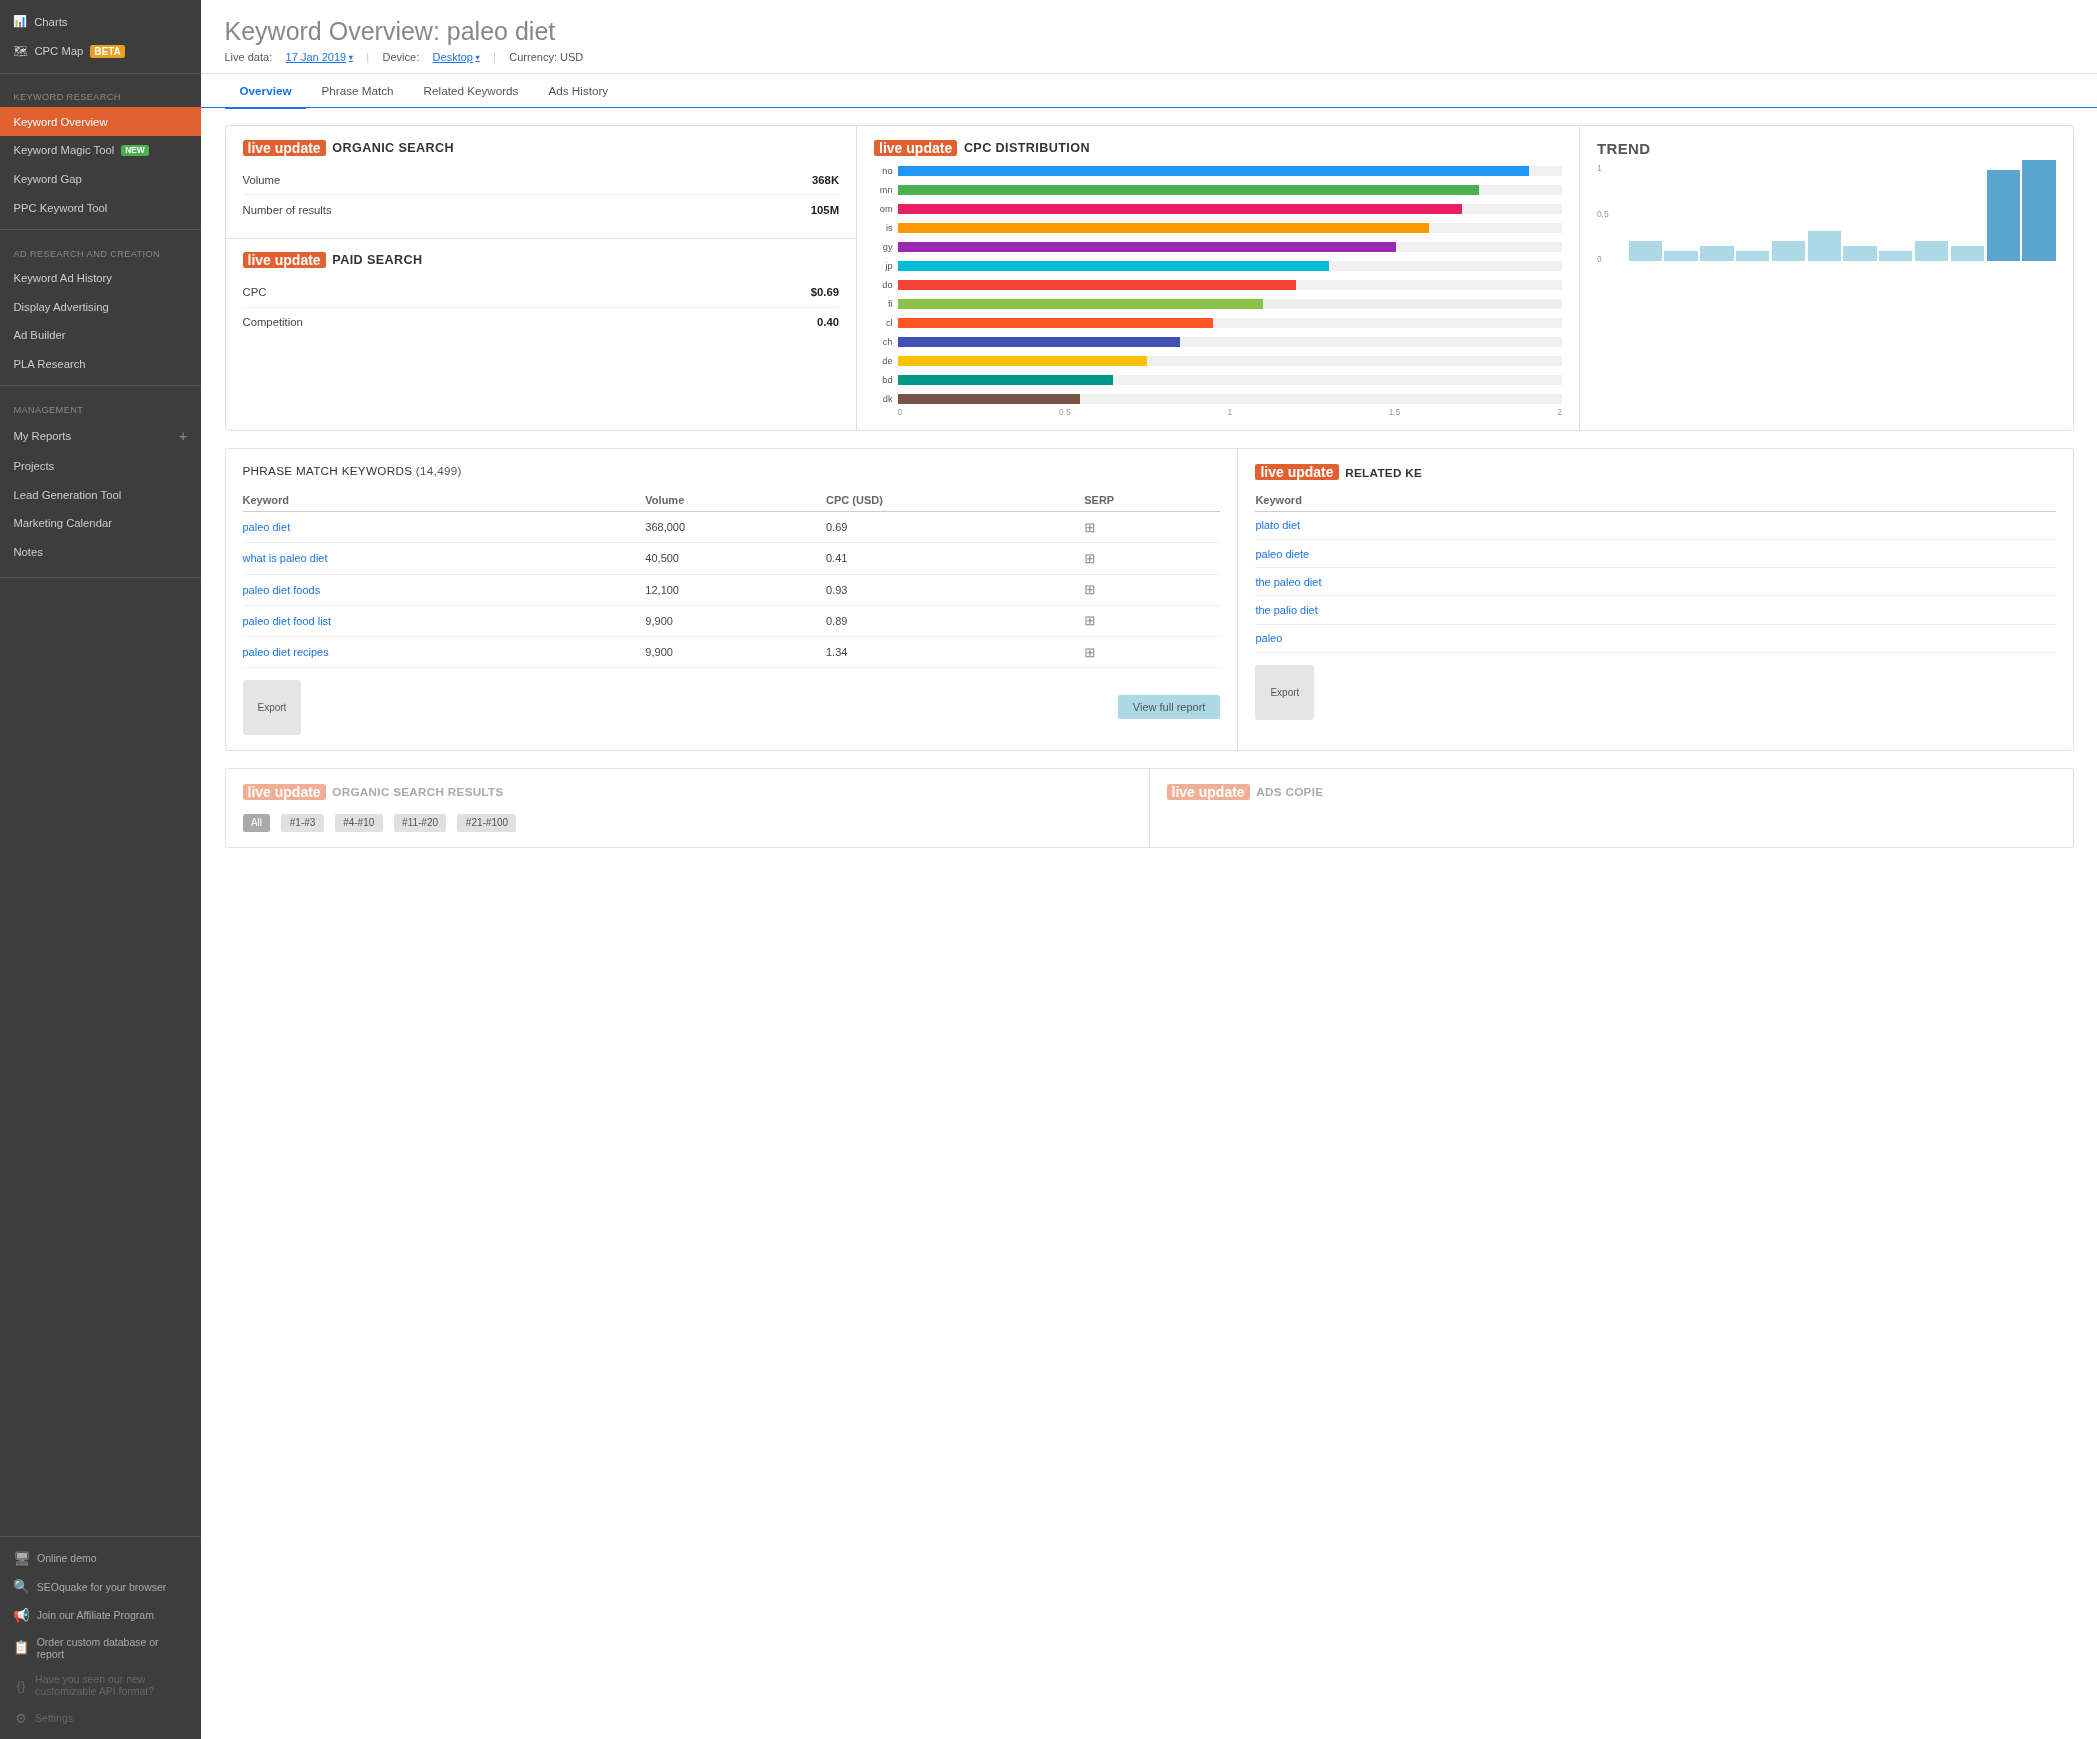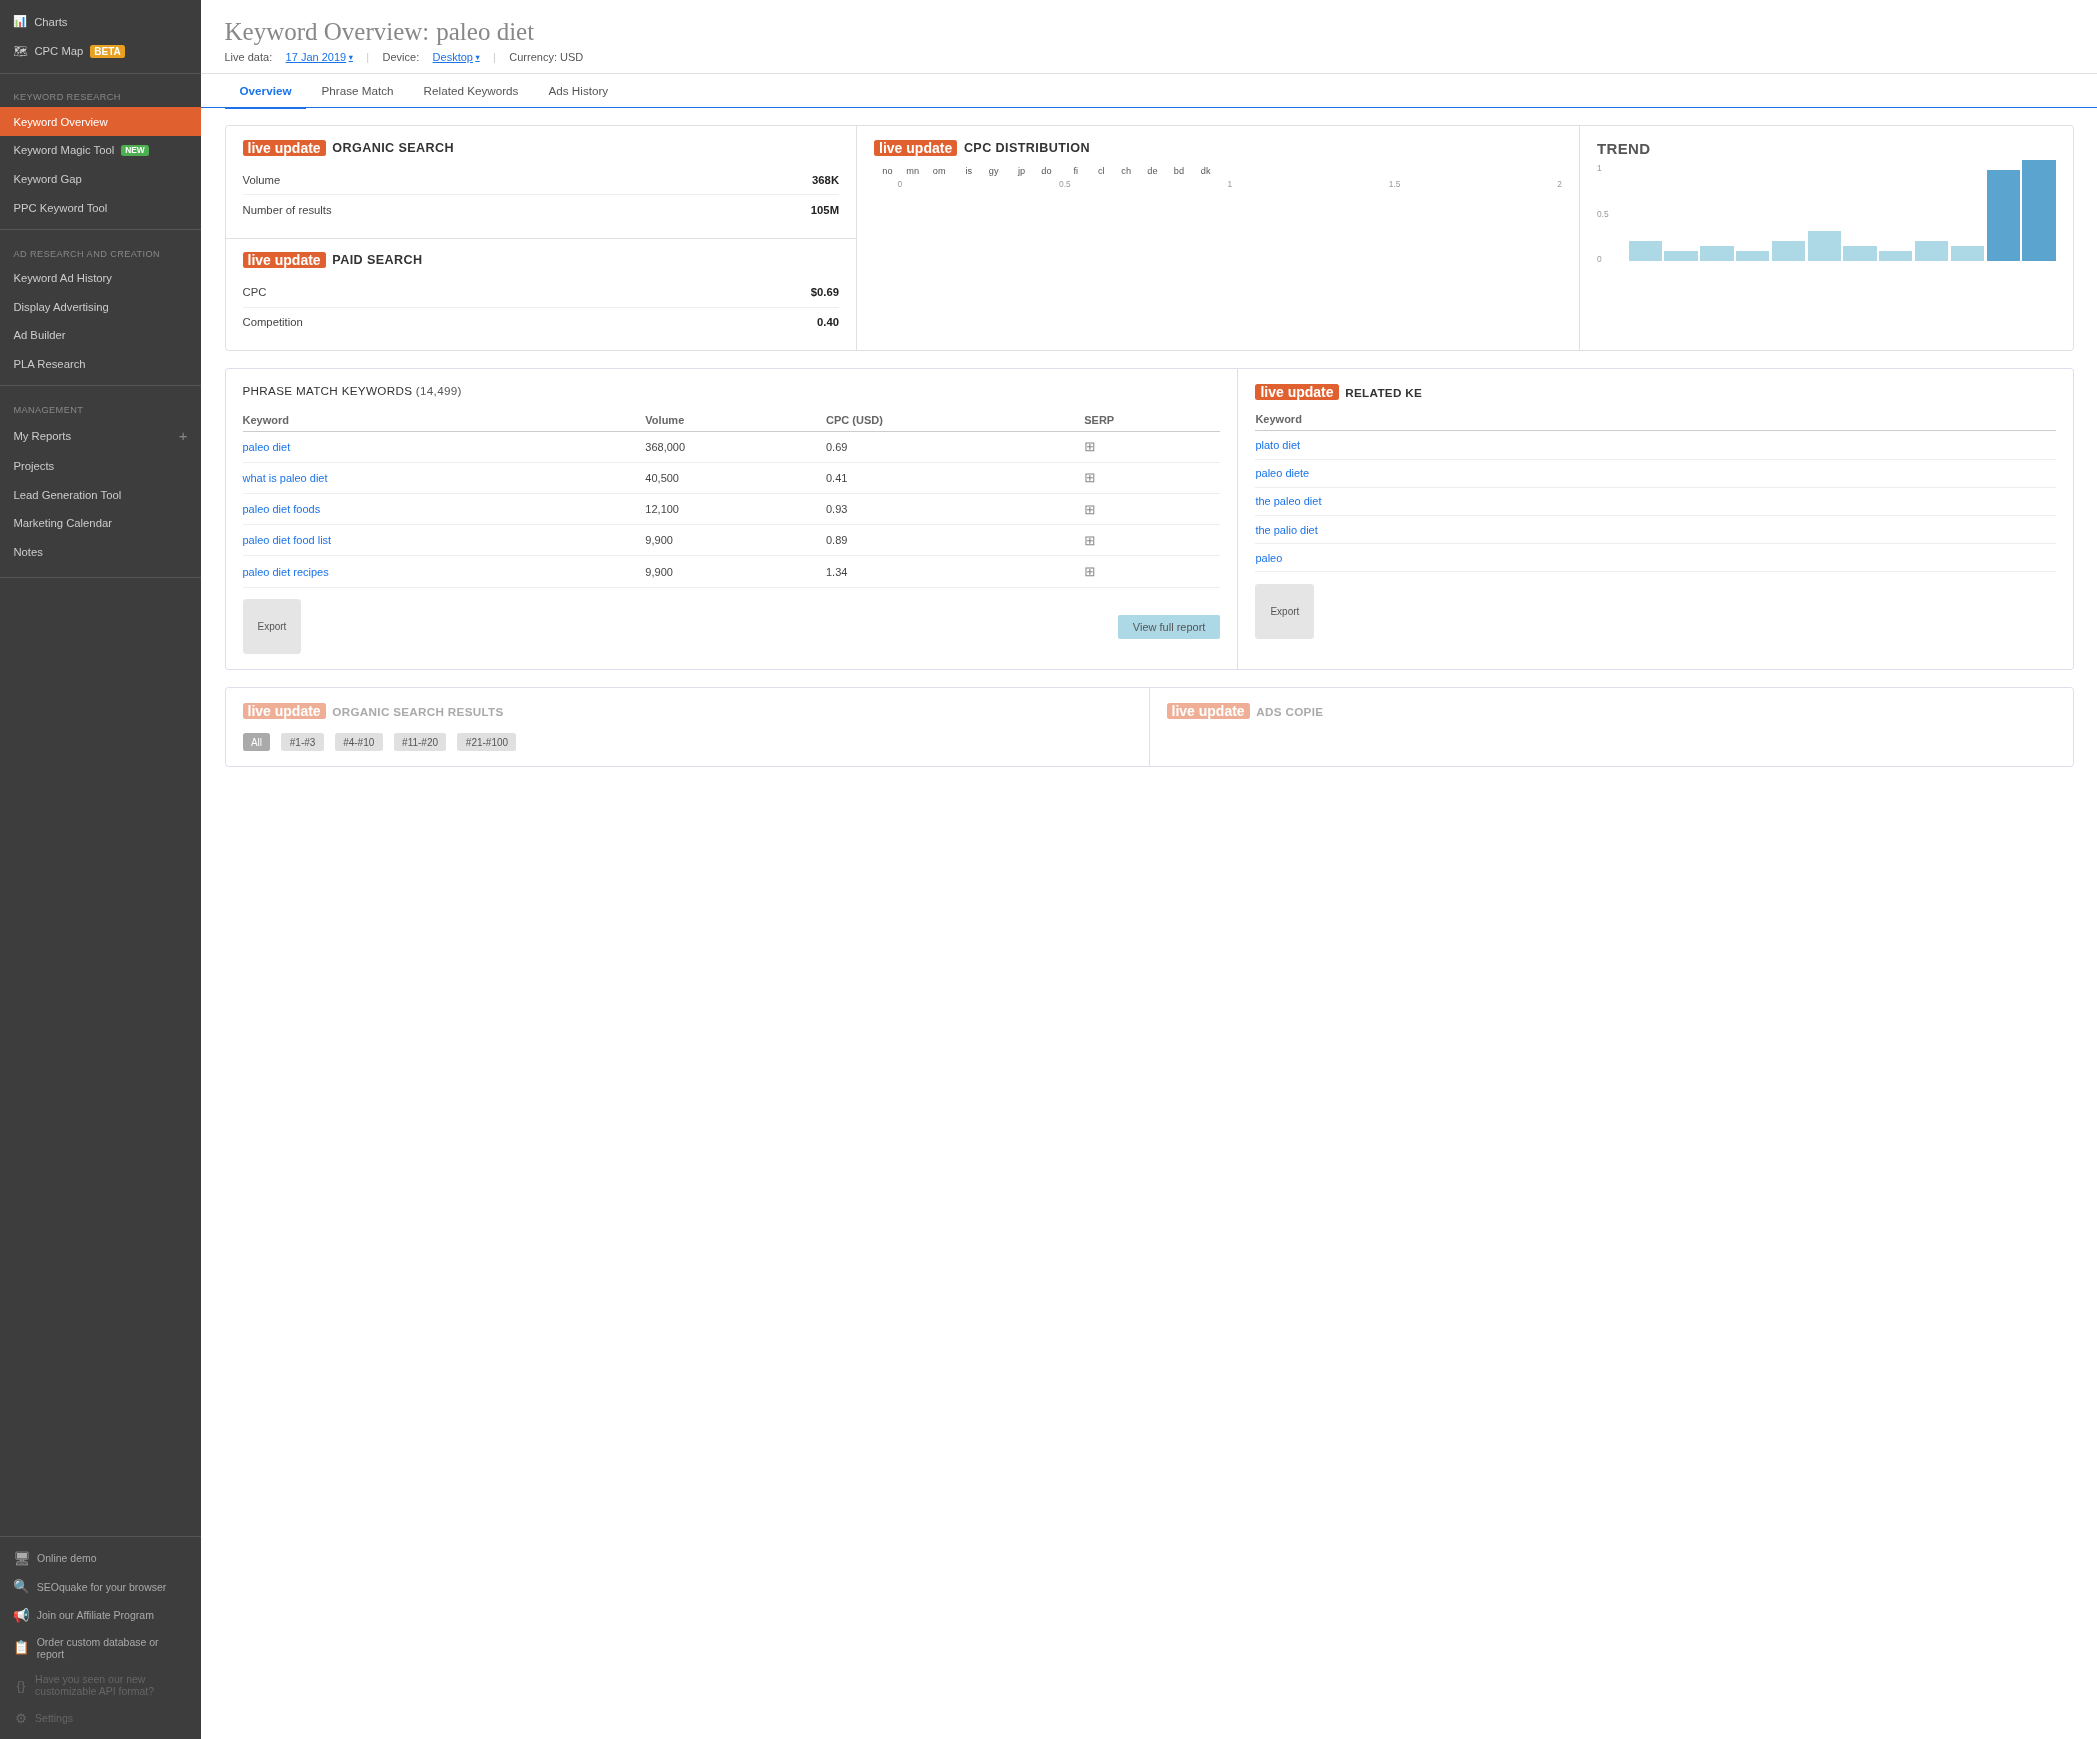"Keyword Overview:" .page-title span { font-family: Liberation Serif, serif -> none }
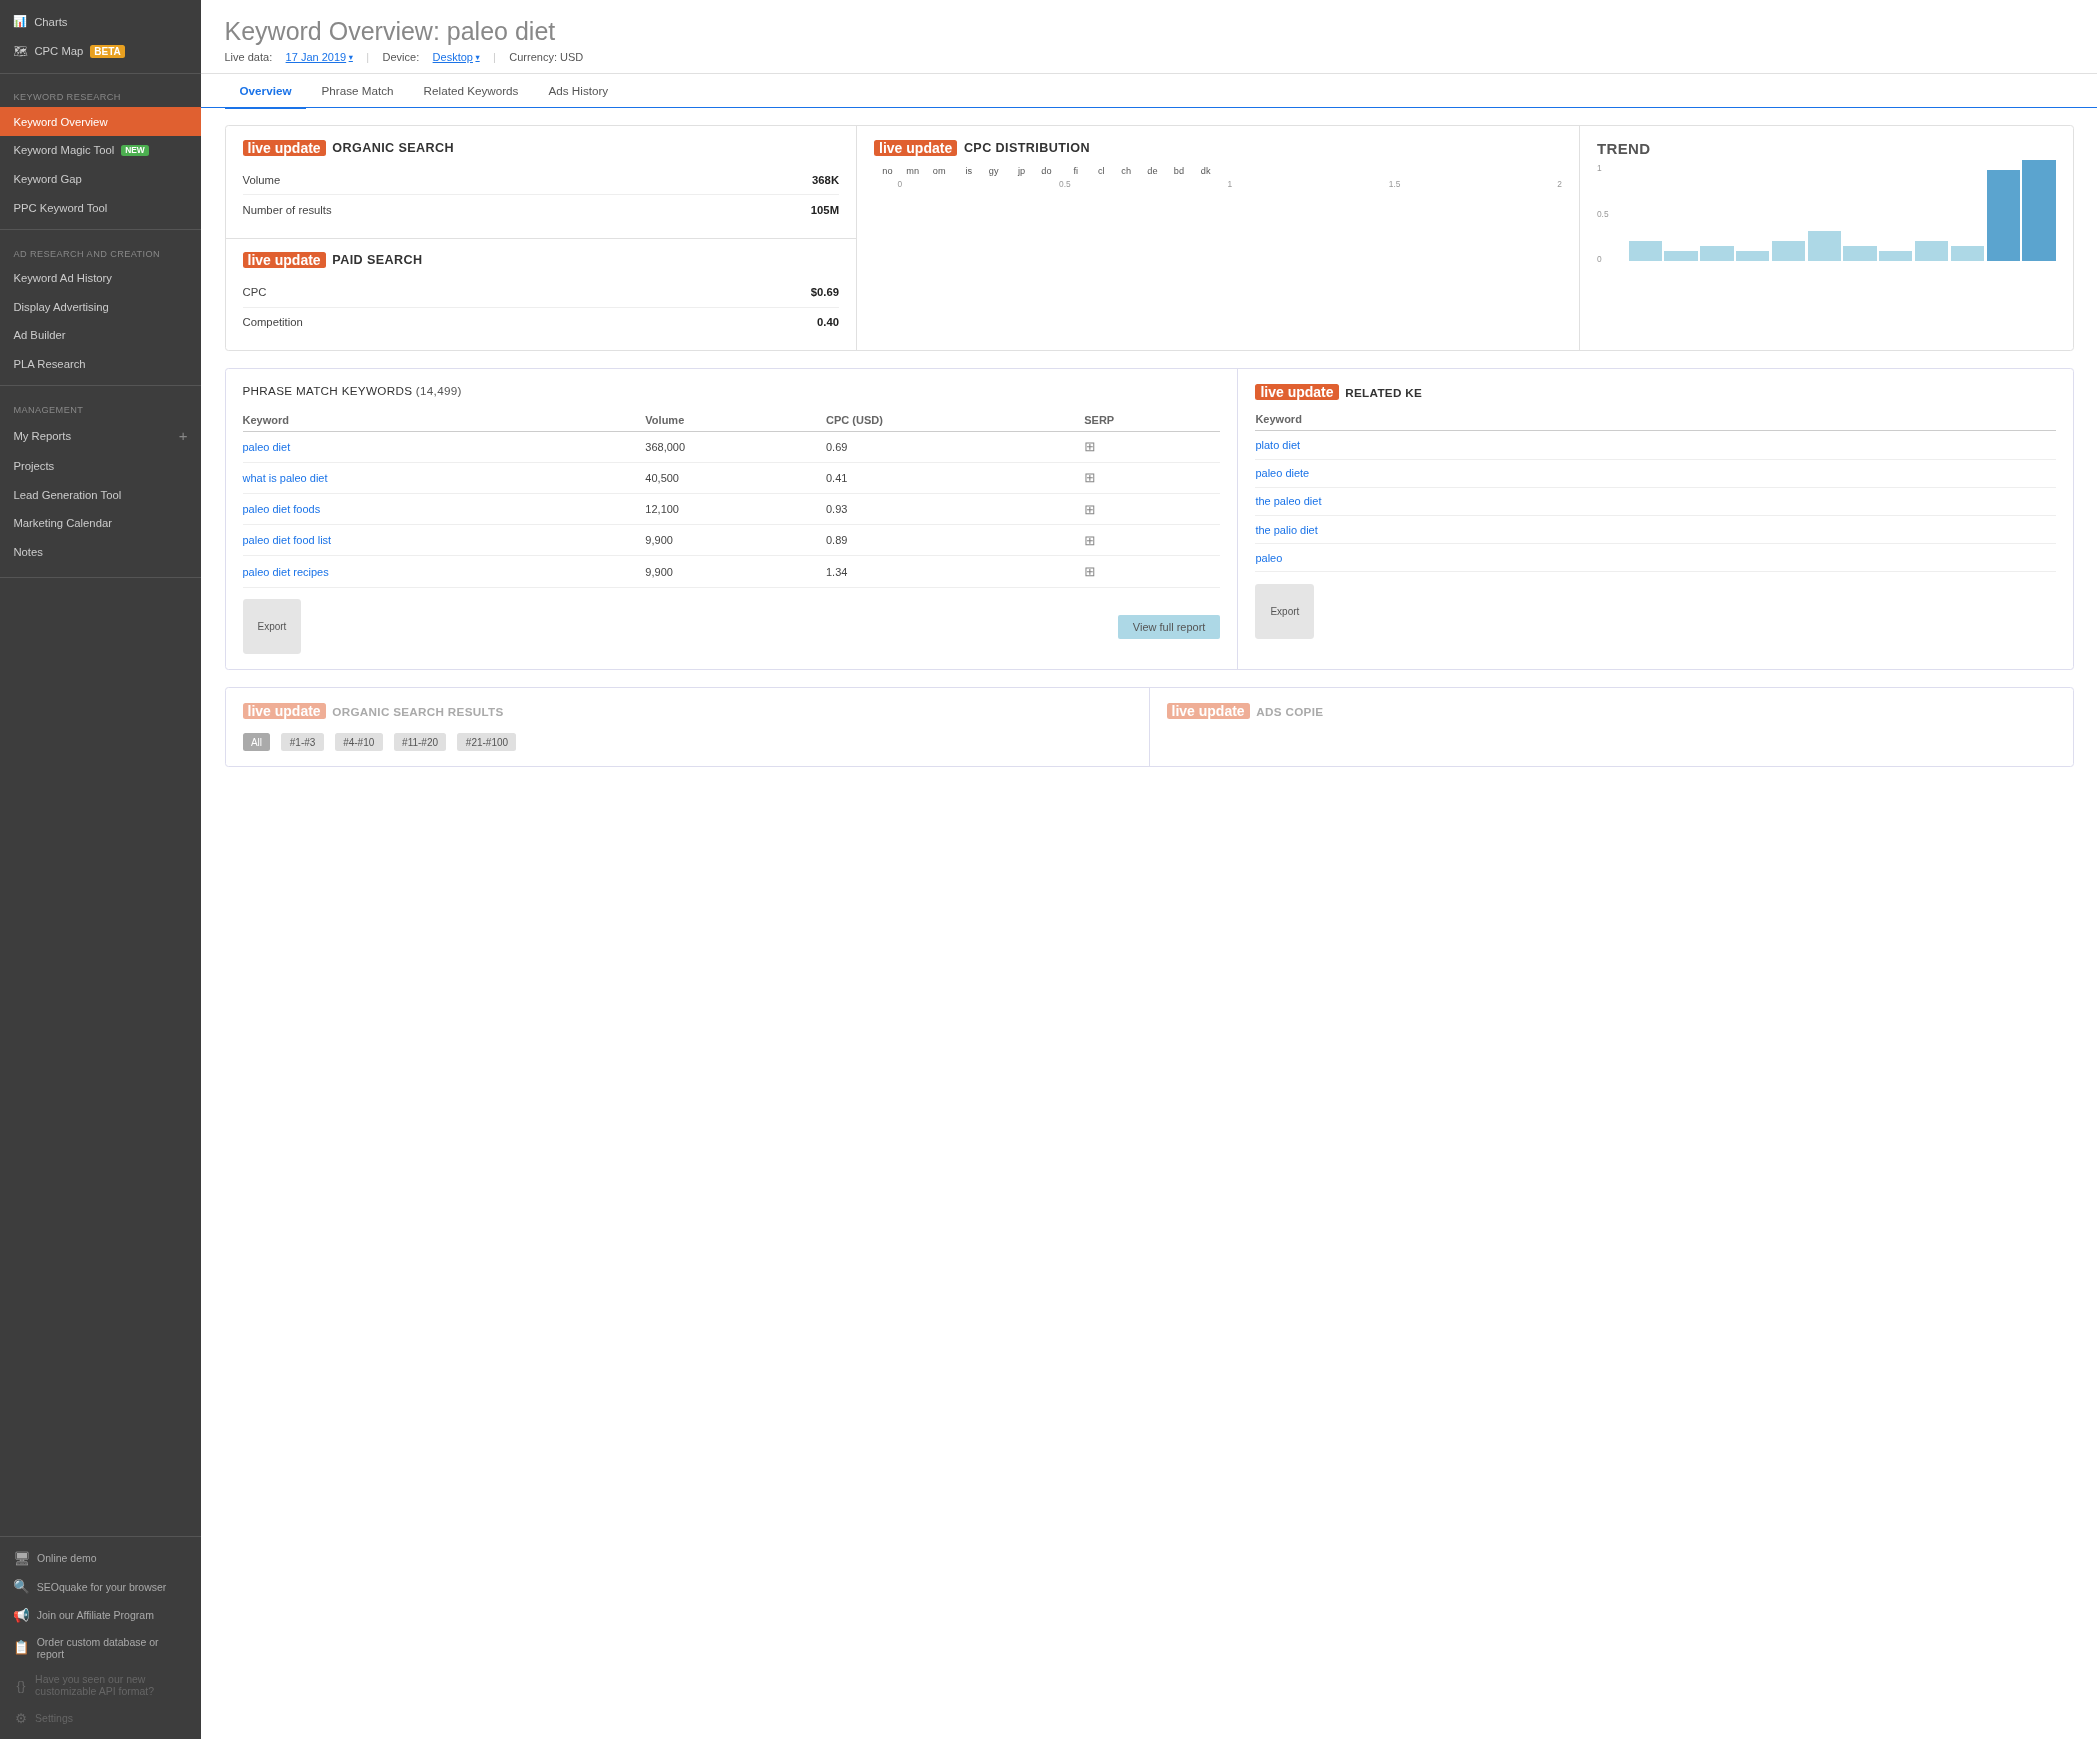"no" .cpc-chart { flex-direction: row -> column; gap: 3px -> 9px }
